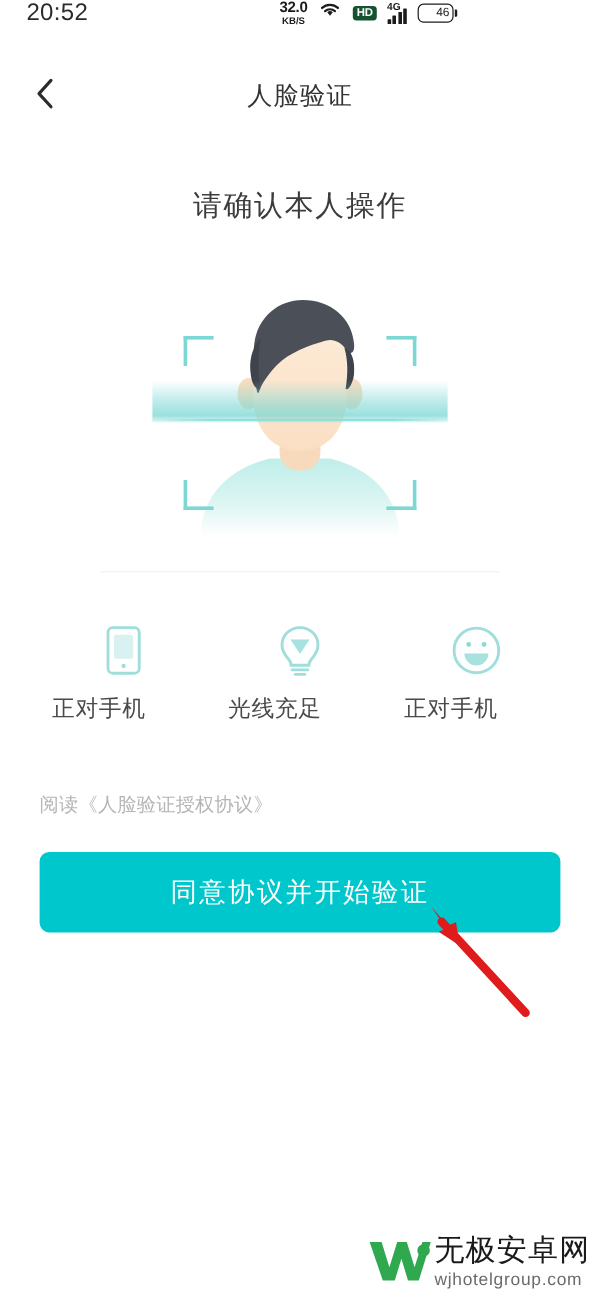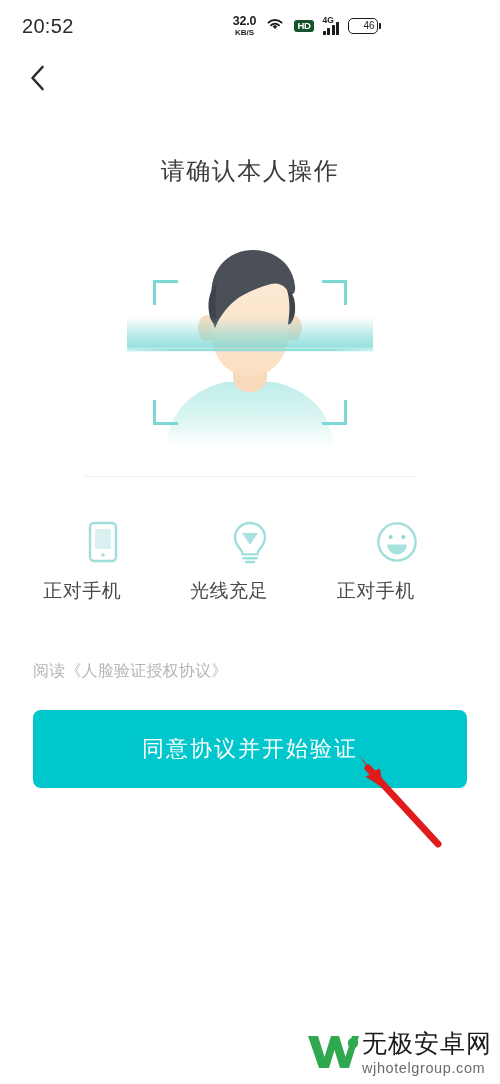"20:52" .status-bar { align-items: center -> flex-start }
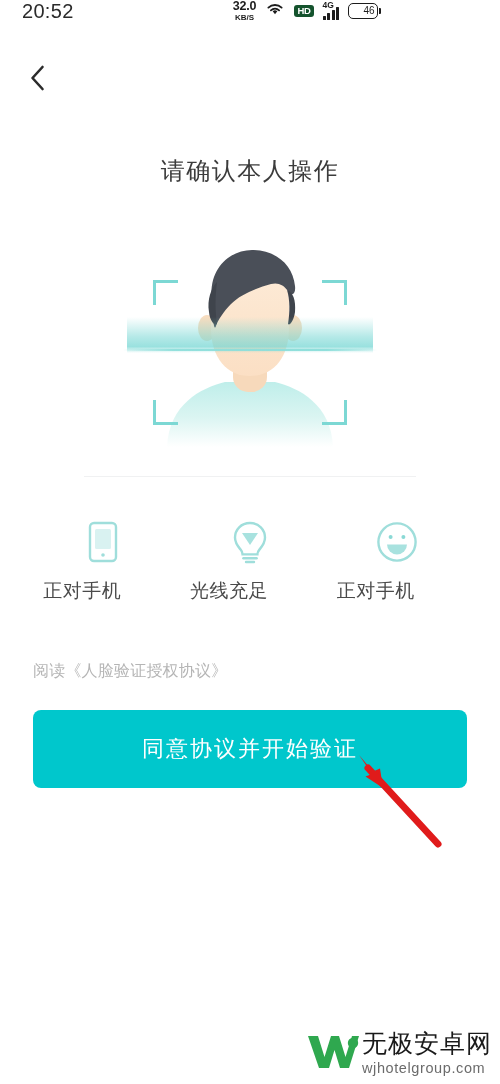"人脸验证" div.nav-title { html: none -> <div>人脸验证</div> }
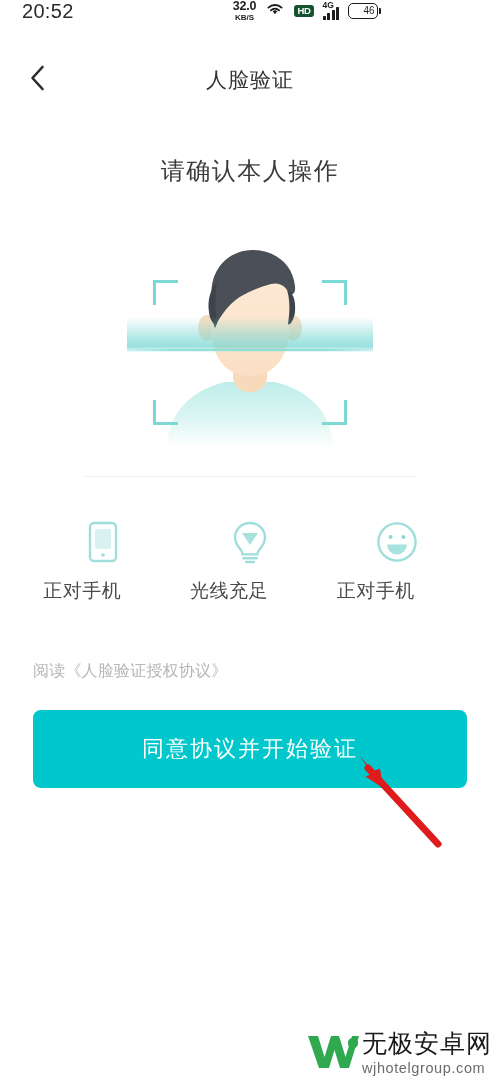"同意协议并开始验证" .primary-btn { height: 78px -> 67px }
